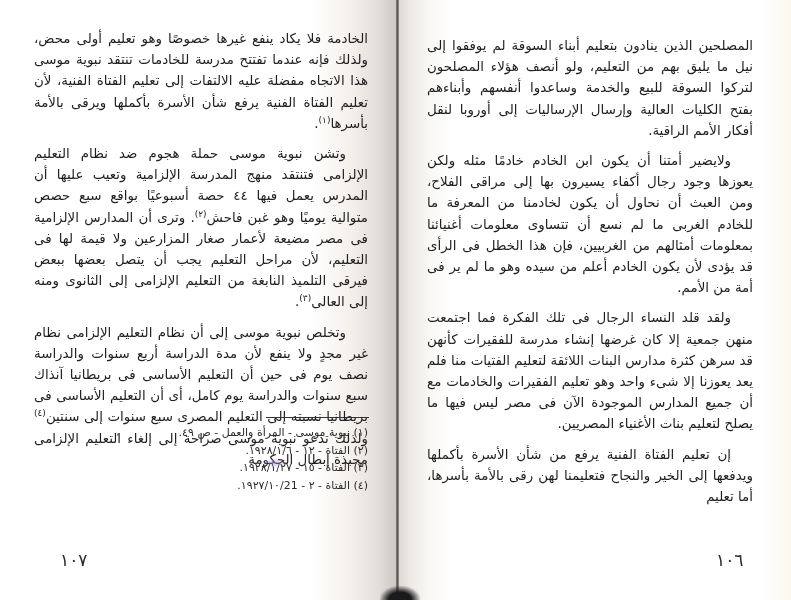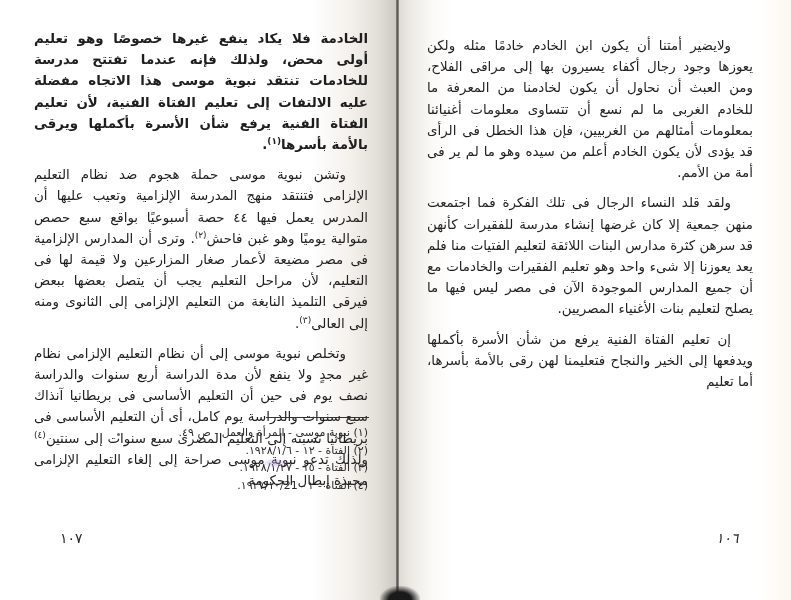"الخادمة فلا يكاد ينفع غيرها" .para.first-cont { font-weight: bold -> none }
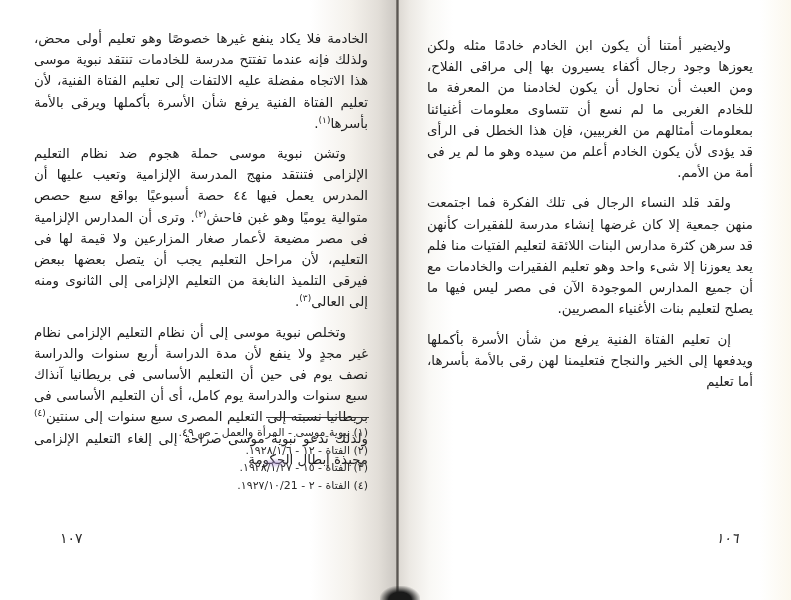"المصلحين الذين ينادون بتعليم أبناء" p.para { html: none -> <p>المصلحين الذين ينادون بتعليم أبناء السوقة لم يوفقوا إلى نيل ما يليق بهم من التعليم، ولو أنصف هؤلاء المصلحون لتركوا السوقة للبيع والخدمة وساعدوا أنفسهم وأبناءهم بفتح الكليات العالية وإرسال الإرساليات إلى أوروبا لنقل أفكار الأمم الراقية.</p> }
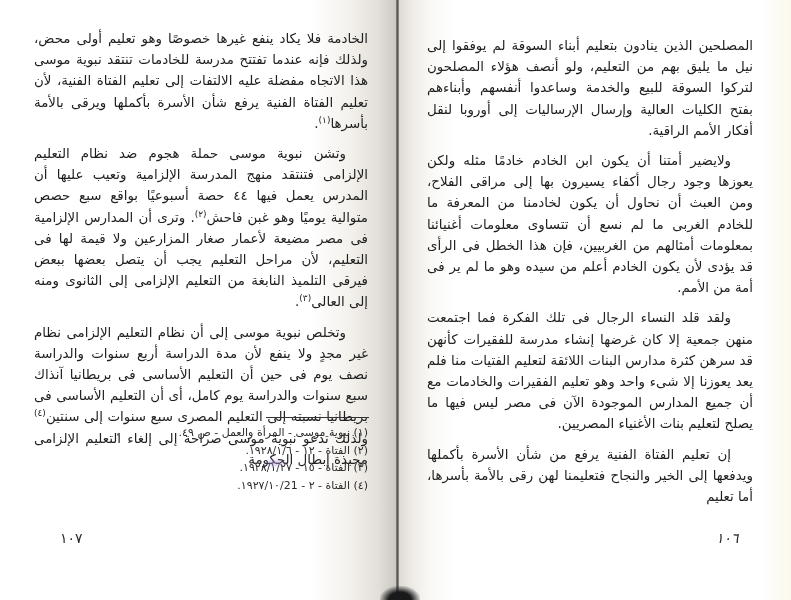"١٠٧" .page-number { font-size: 14px -> 17px; margin-top: none -> 20px }
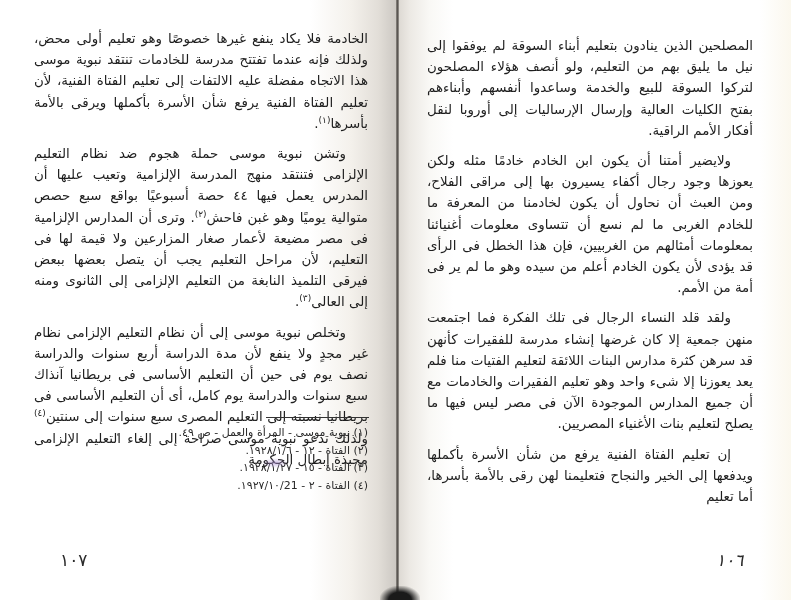"١٠٦" div.page-number { font-style: italic -> none }
